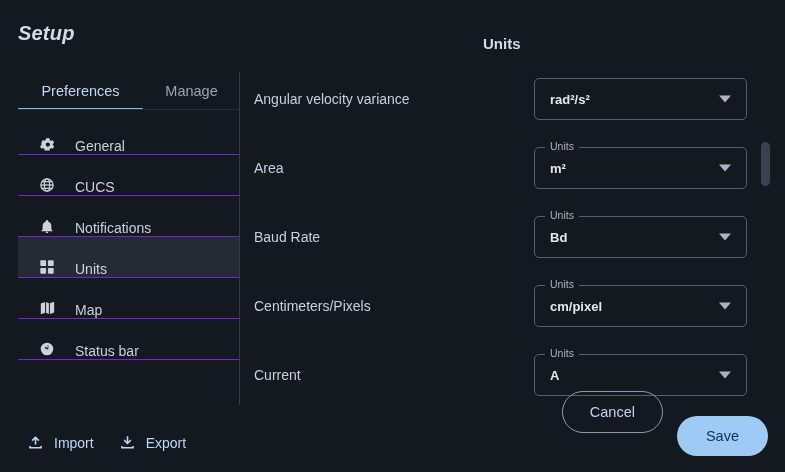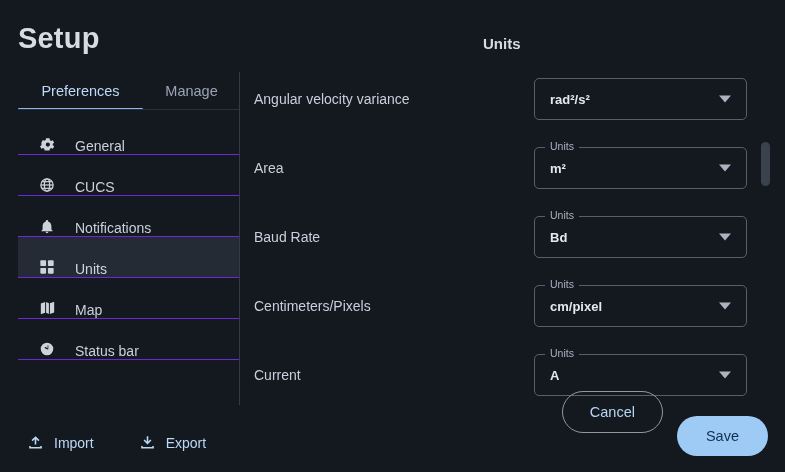"Setup" .title { font-size: 29px -> 20px; font-style: none -> italic }
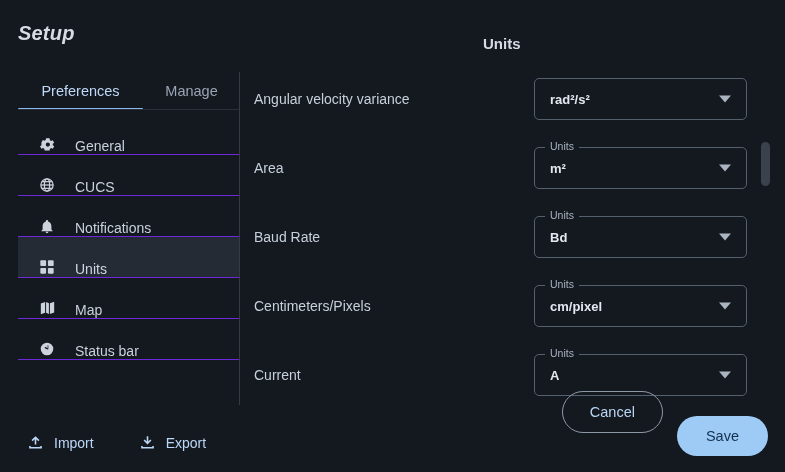"Import" .action-left { gap: 44px -> 24px }
